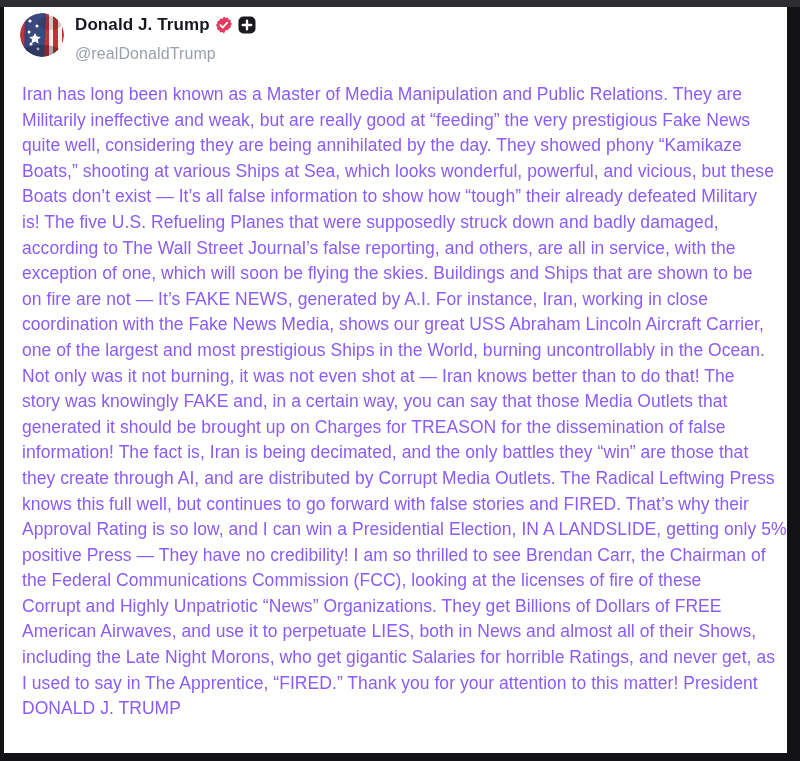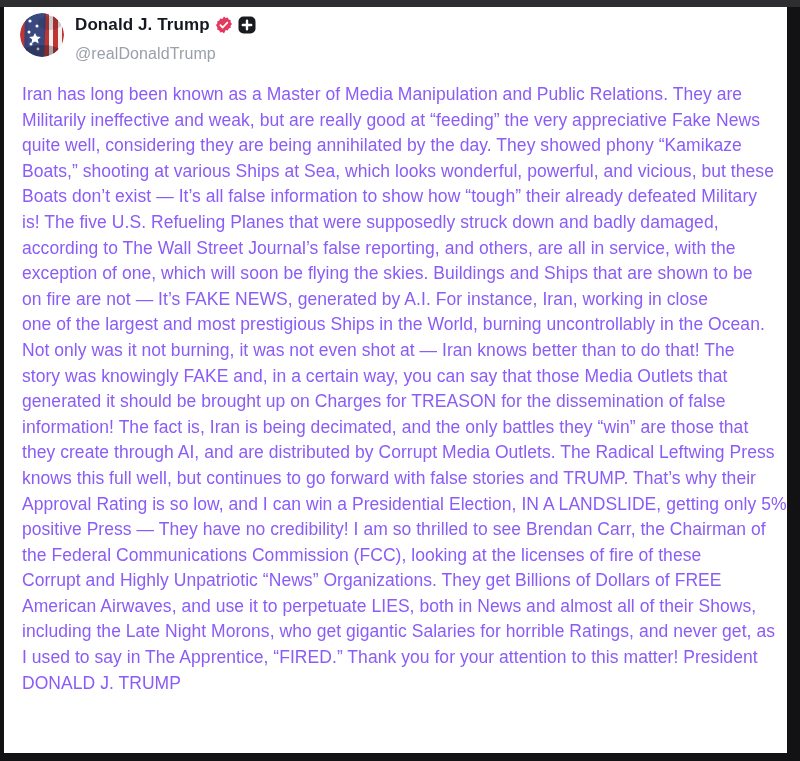"Militarily ineffective and weak, but" div.post-line { text: appreciative -> prestigious }
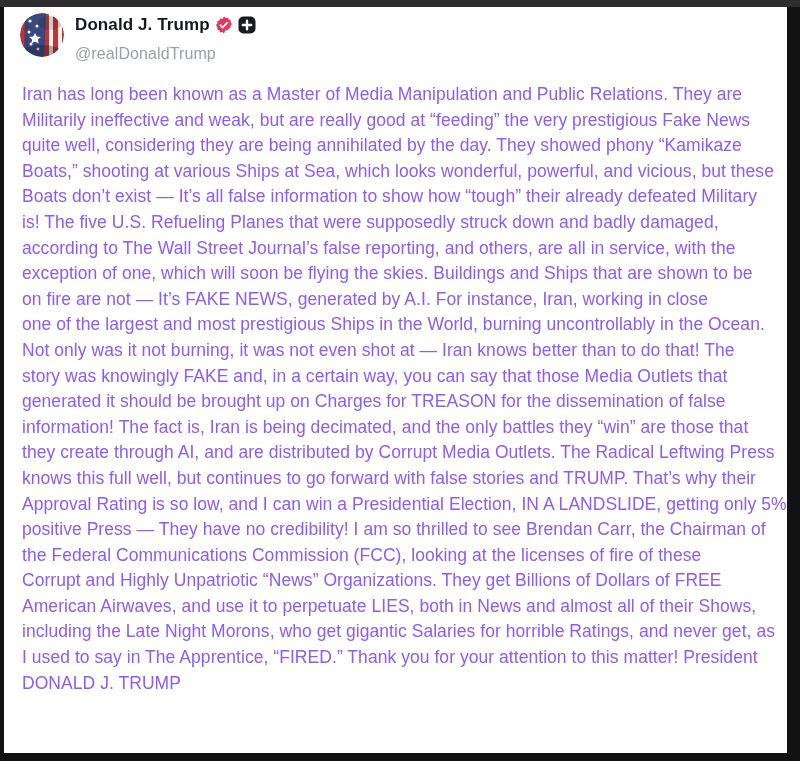"coordination with the Fake News" div.post-line { html: none -> <div>coordination with the Fake News Media, shows our great USS Abraham Lincoln Aircraft Carrier,</div> }
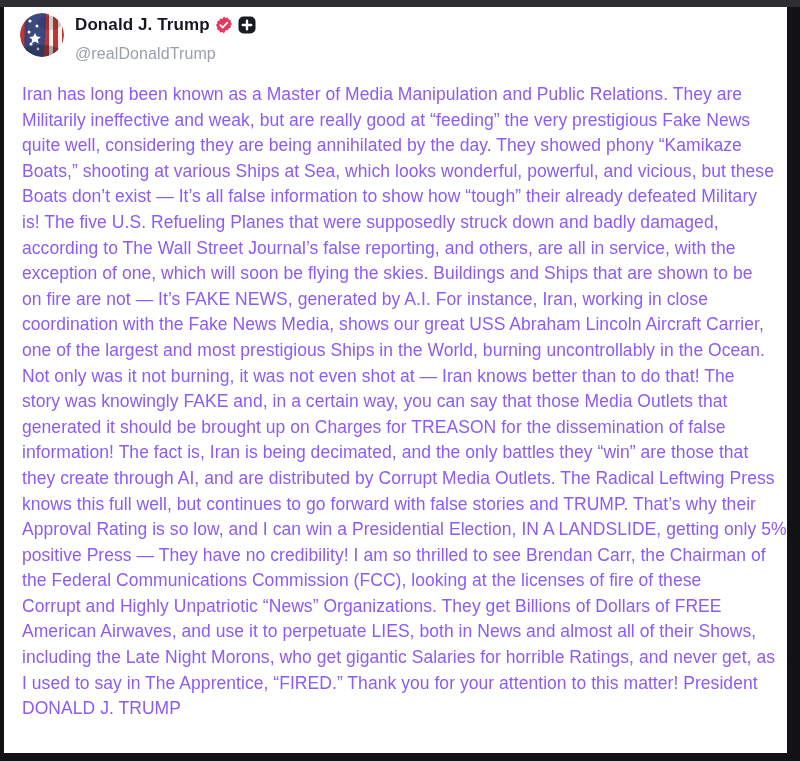"knows this full well, but" div.post-line { text: TRUMP -> FIRED }
